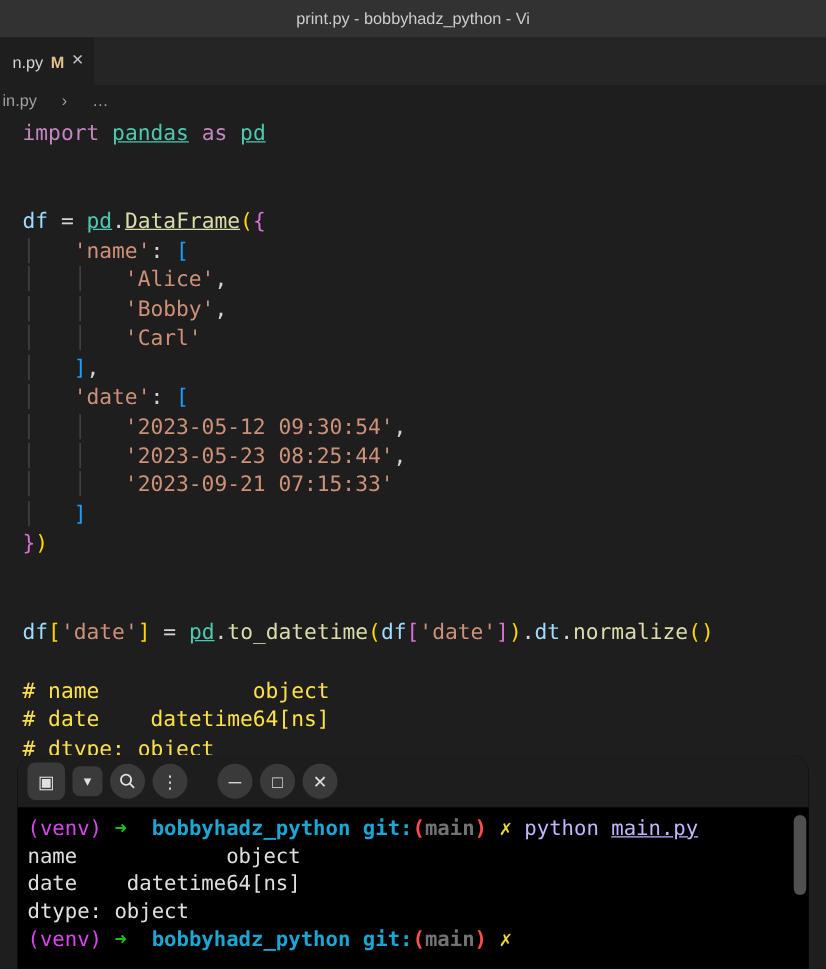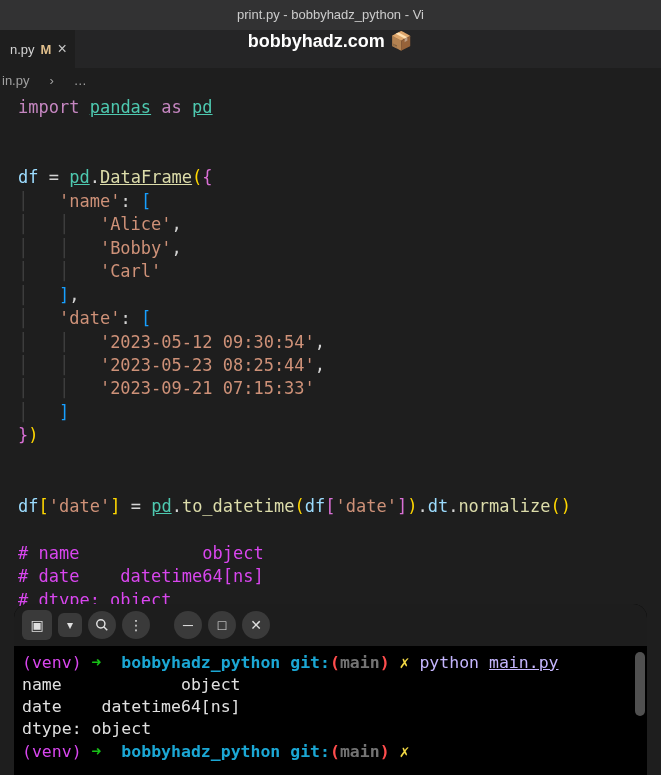"n.py" .tabbar { align-items: flex-start -> flex-end }
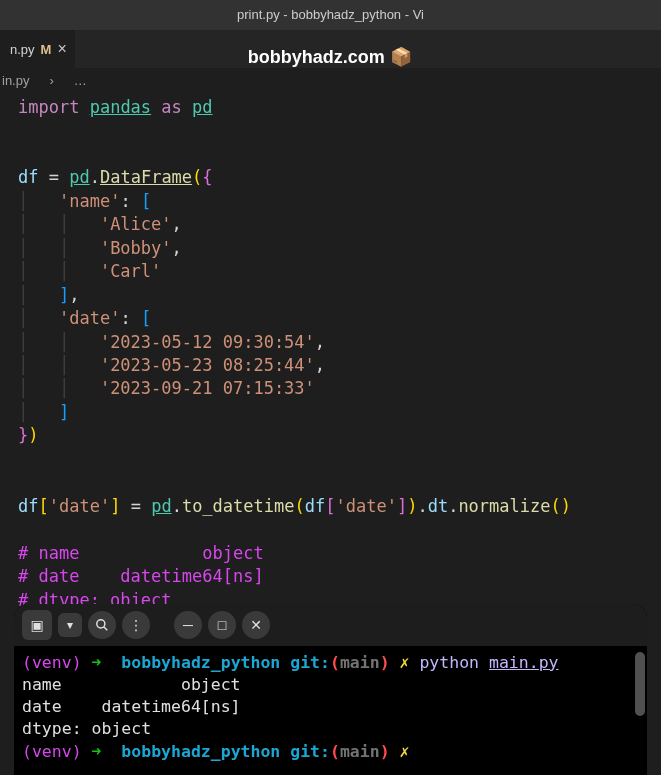"bobbyhadz.com" div.watermark { html: <div> <span>bobbyhadz.com</span> <span>📦</span> </div> -> none }
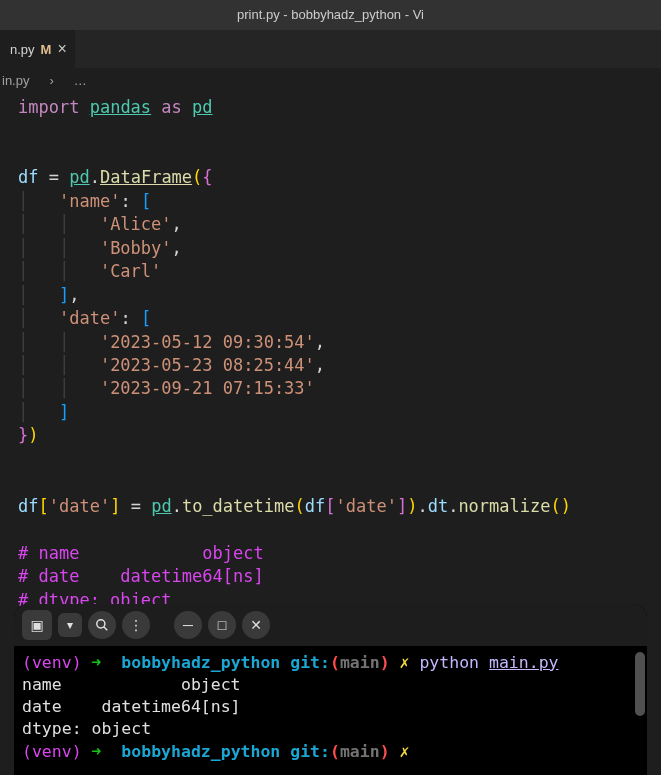"# name object" .cm { color: #d946ef -> #fde047 }
